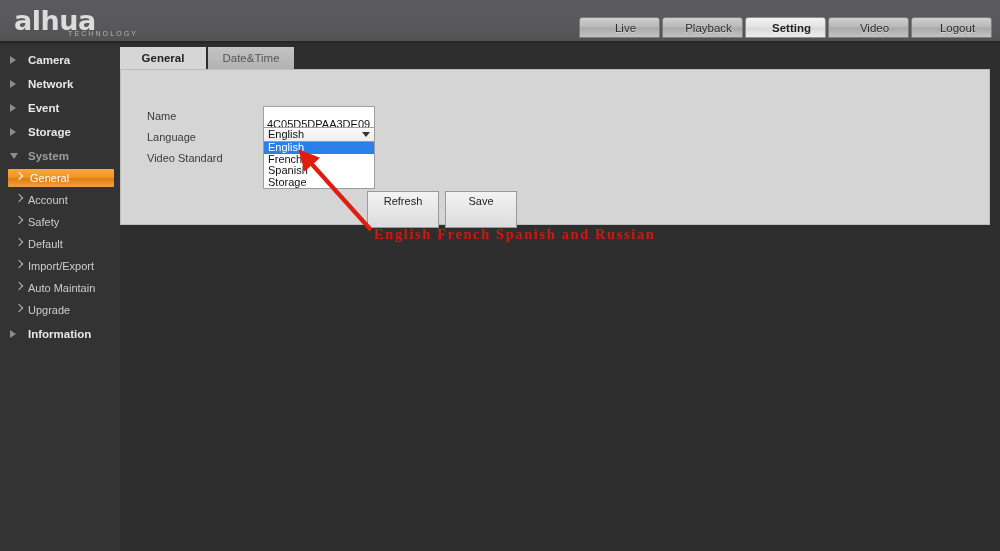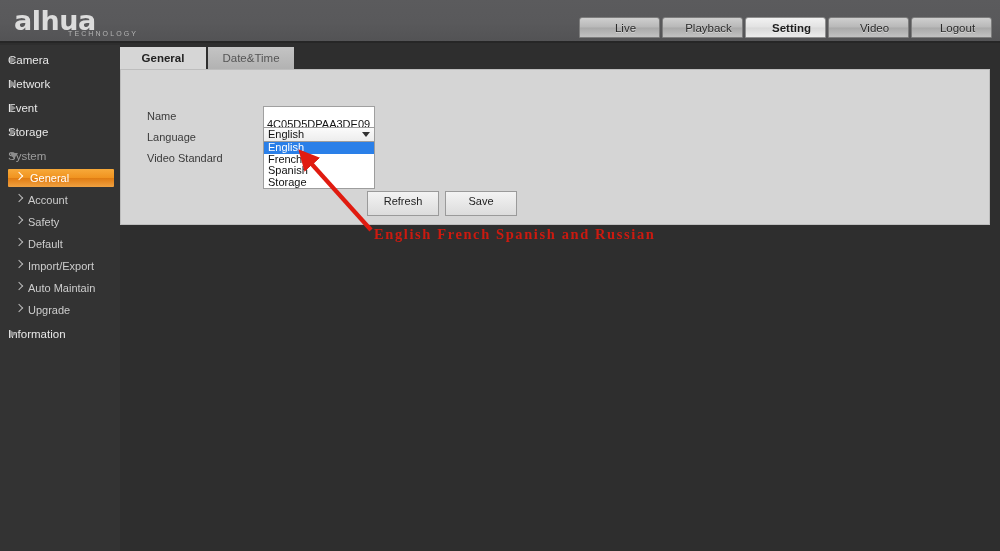"Camera" .side-item { font-weight: normal -> bold; padding-left: 8px -> 28px }
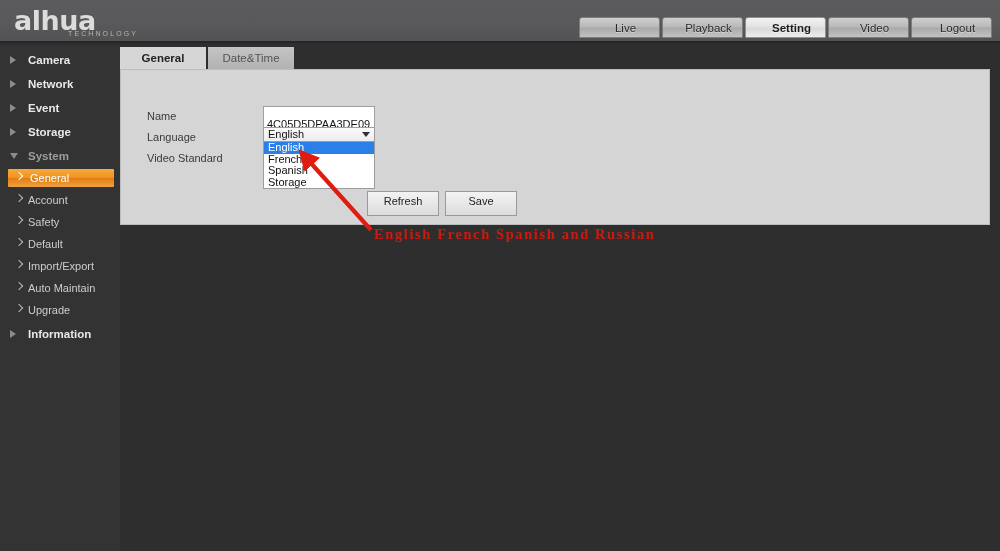"Refresh" .btn { height: 25px -> 37px }
